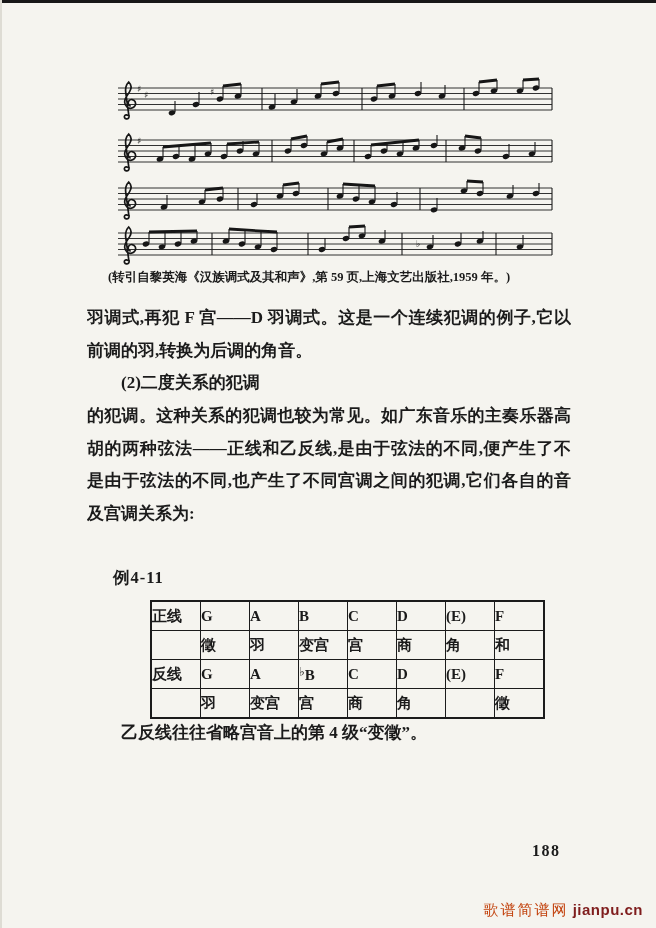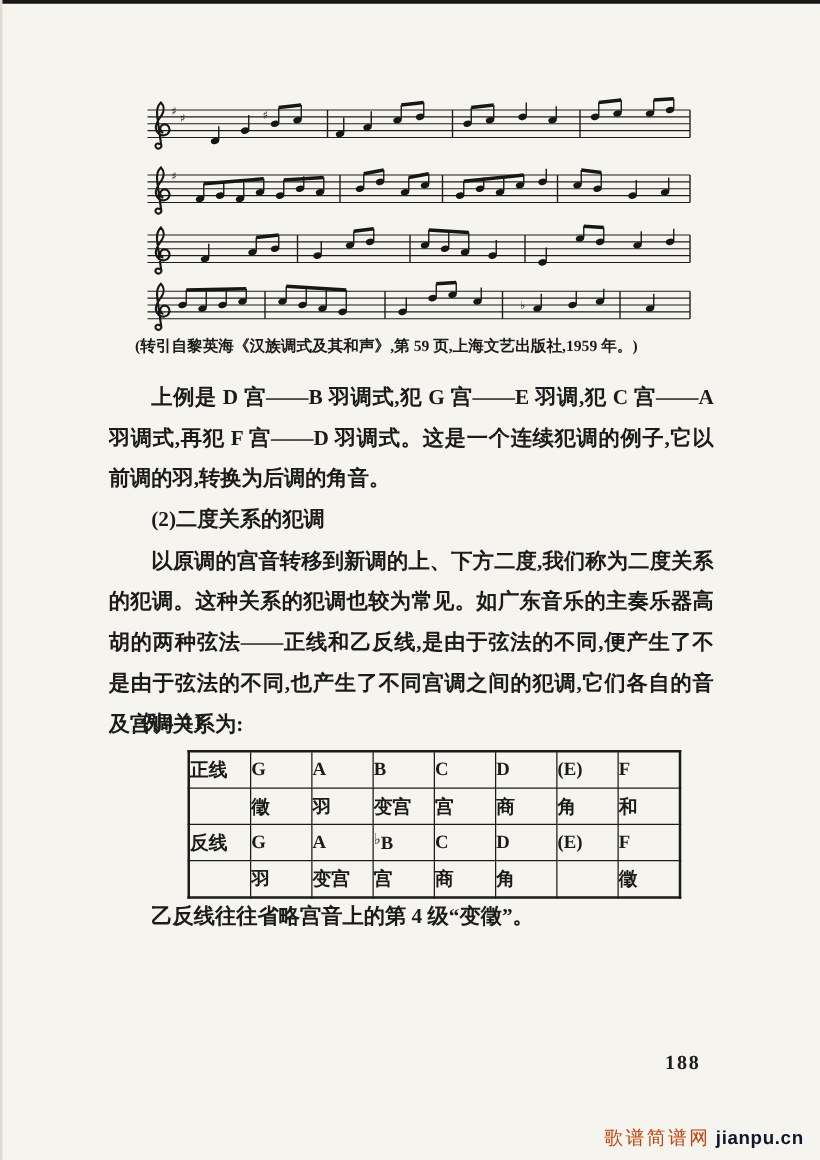"上例是 D 宫——B 羽调式,犯 G" div.line { html: <div>上例是 D 宫——B 羽调式,犯 G 宫——E 羽调,犯 C 宫——A</div> -> none }
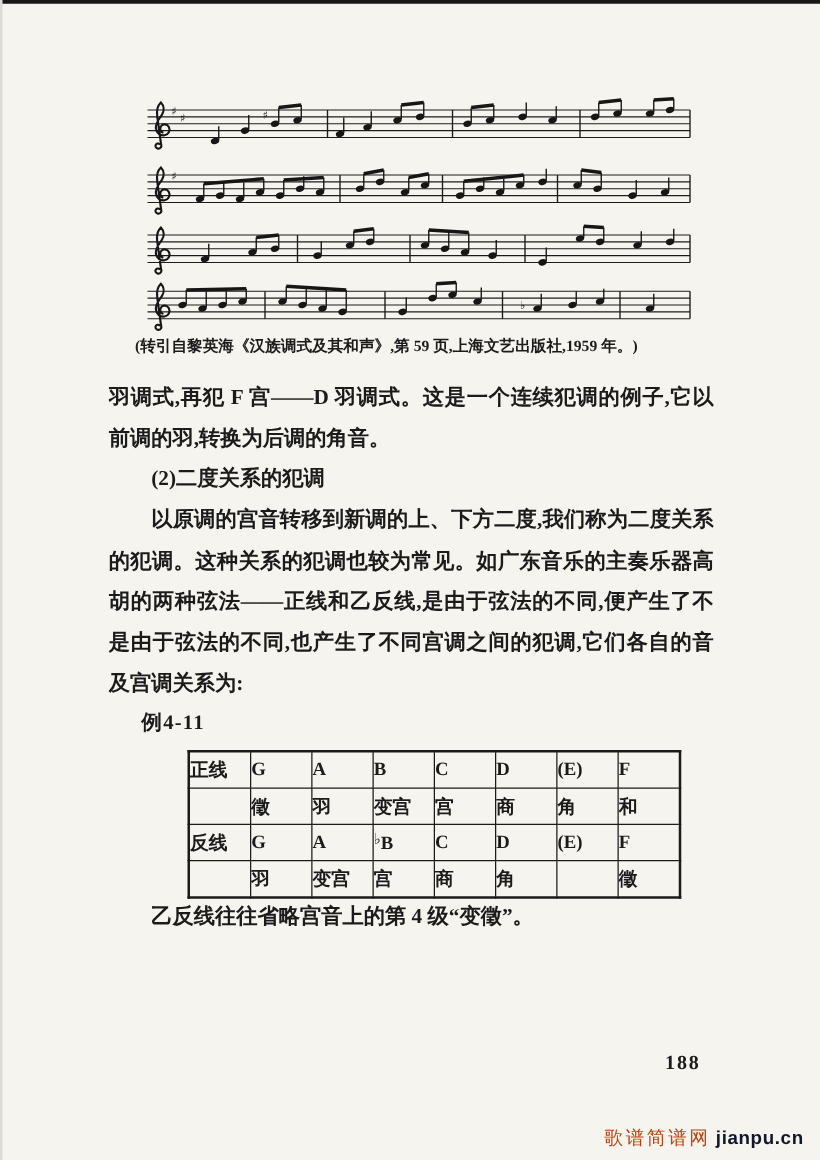"以原调的宫音转移到新调的上、下方二度,我们称为二度关系" div.line { html: <div>以原调的宫音转移到新调的上、下方二度,我们称为二度关系</div> -> none }
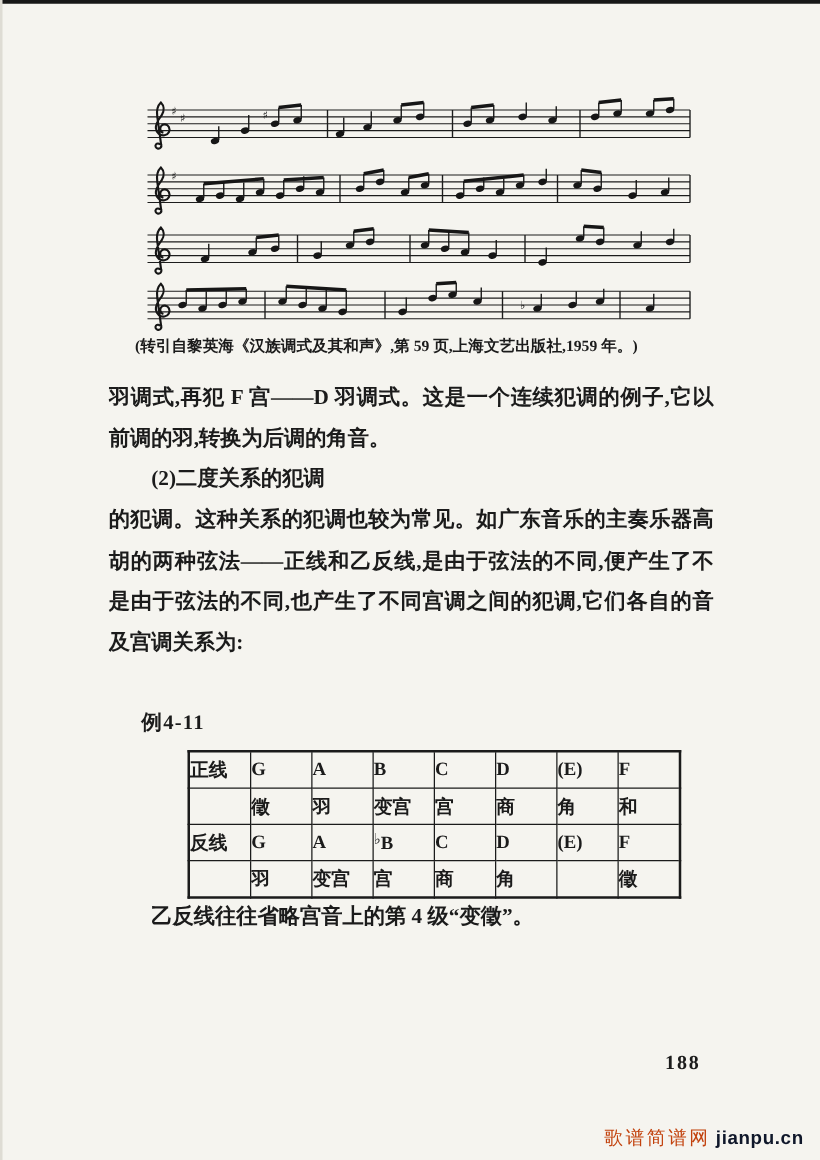"jianpu.cn" span.wm-url { color: #0f172a -> #7f1d1d }
